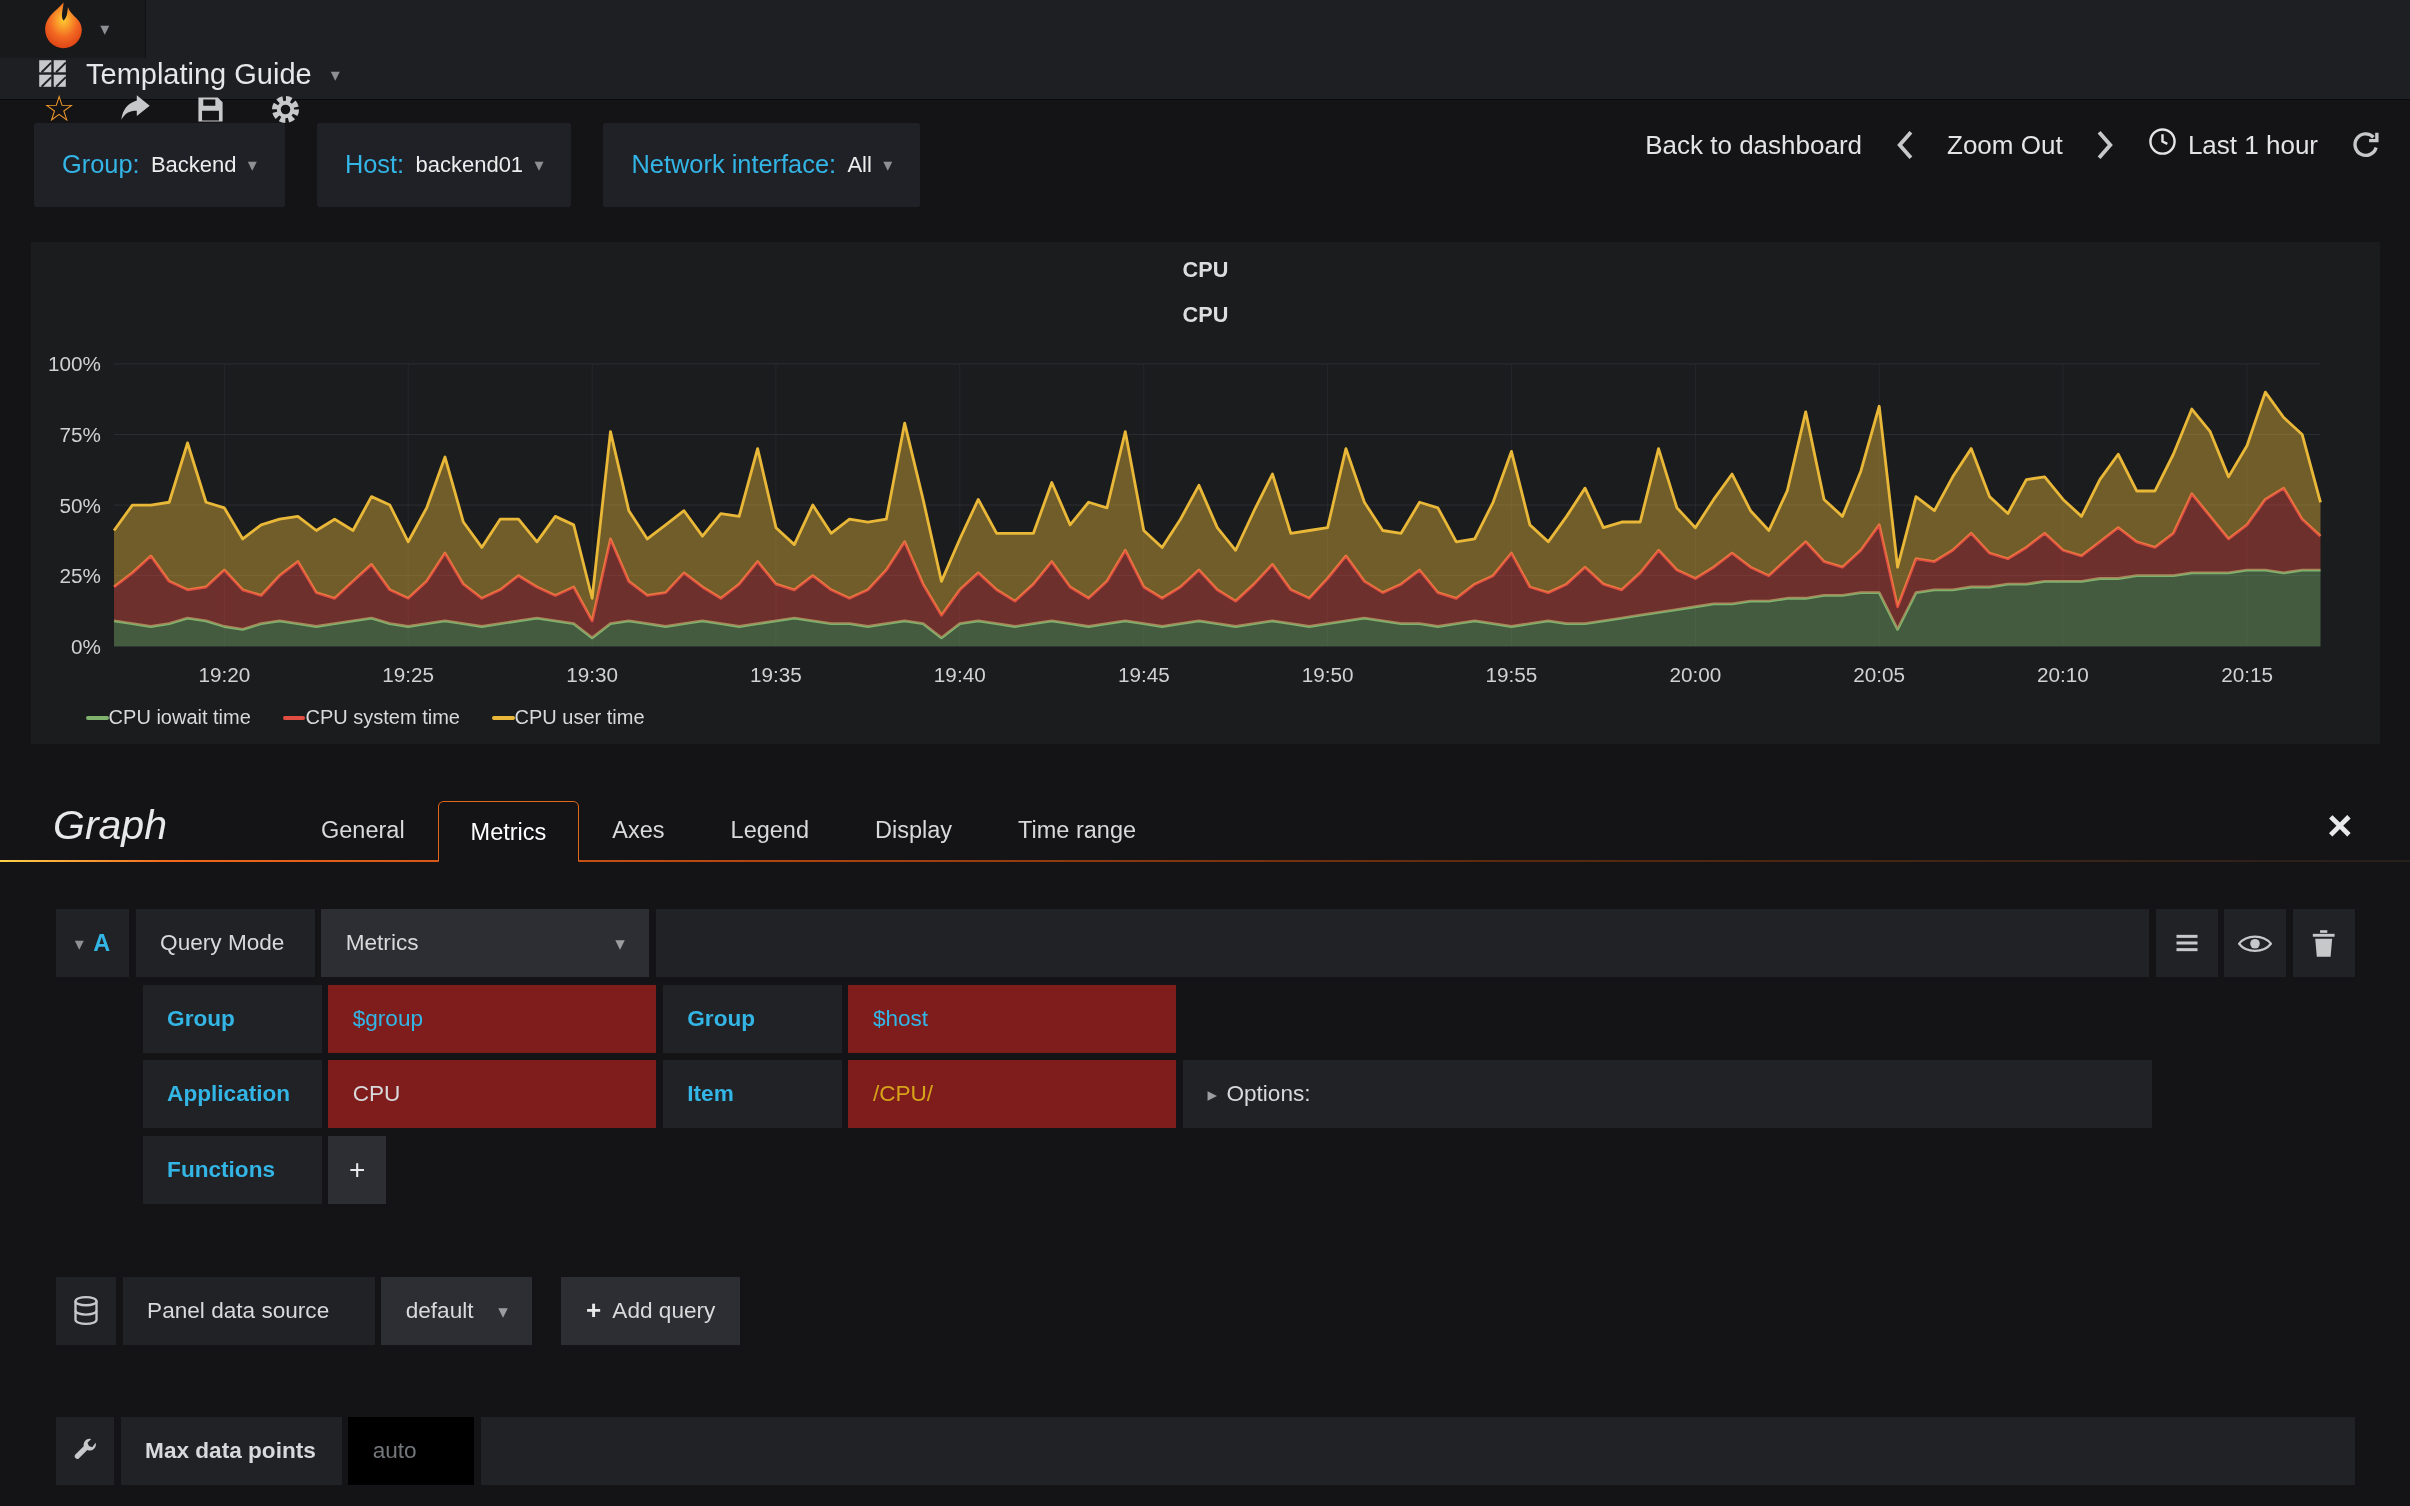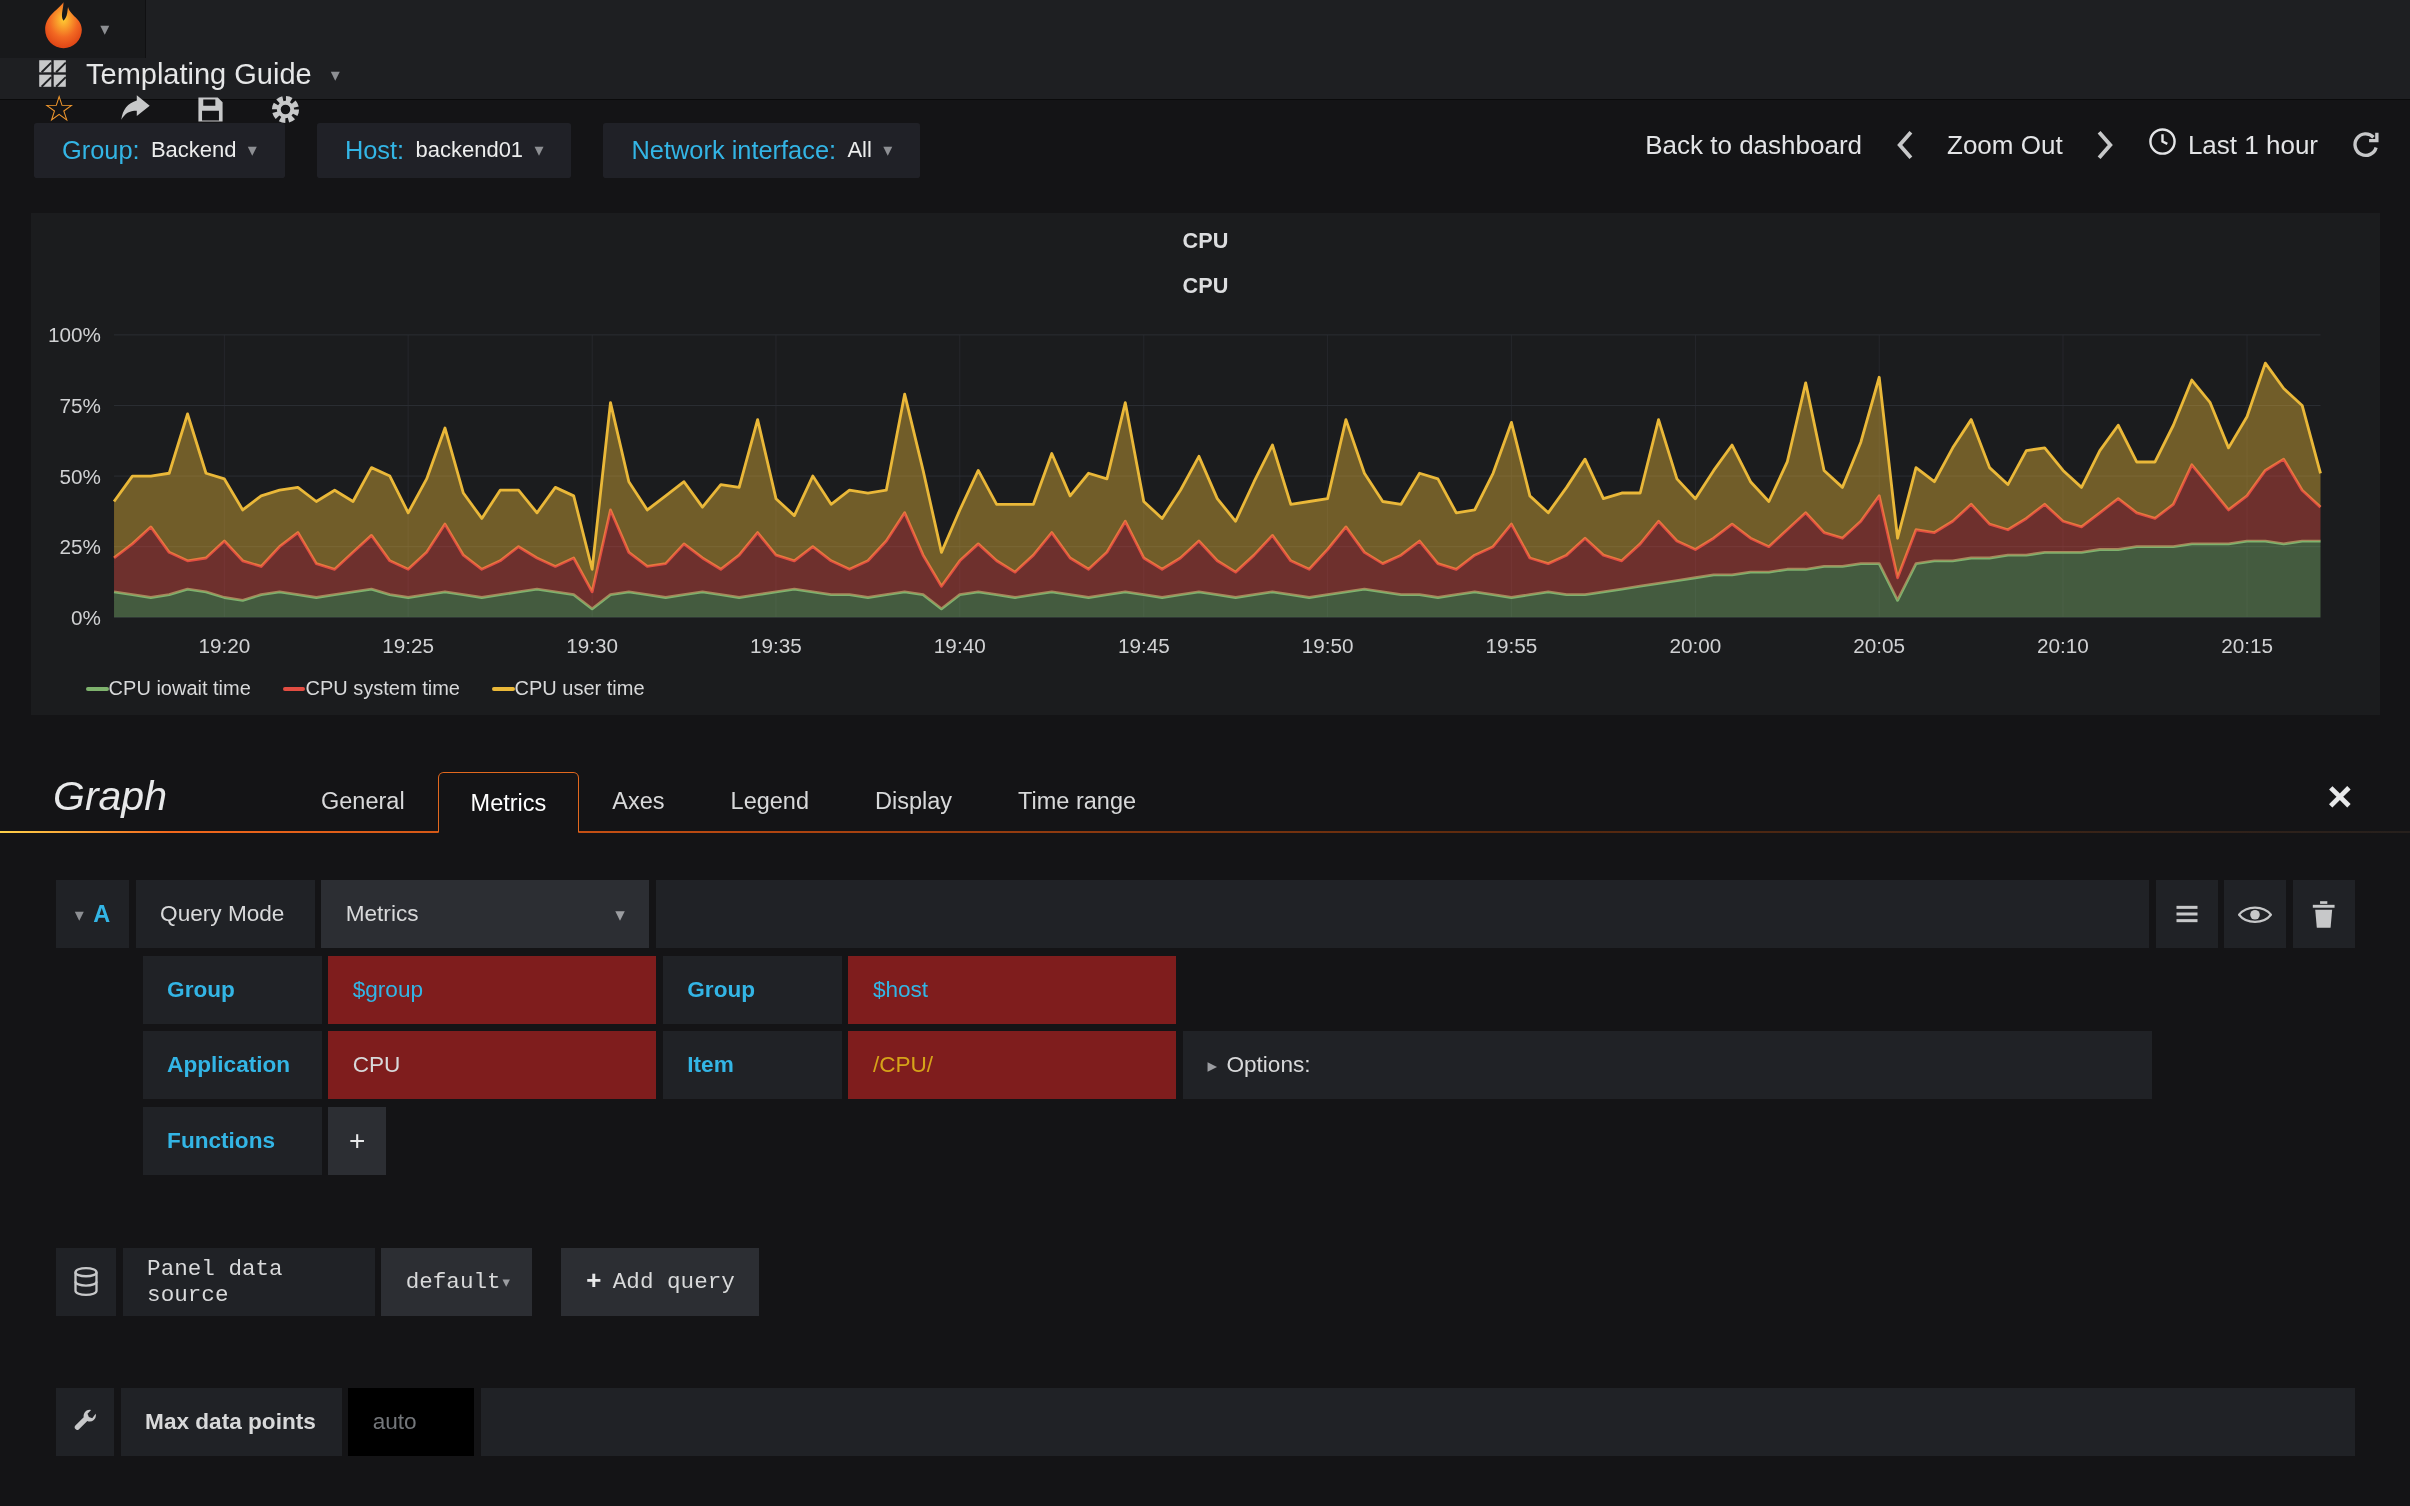"Group:" .var-box { height: 55px -> 84px }
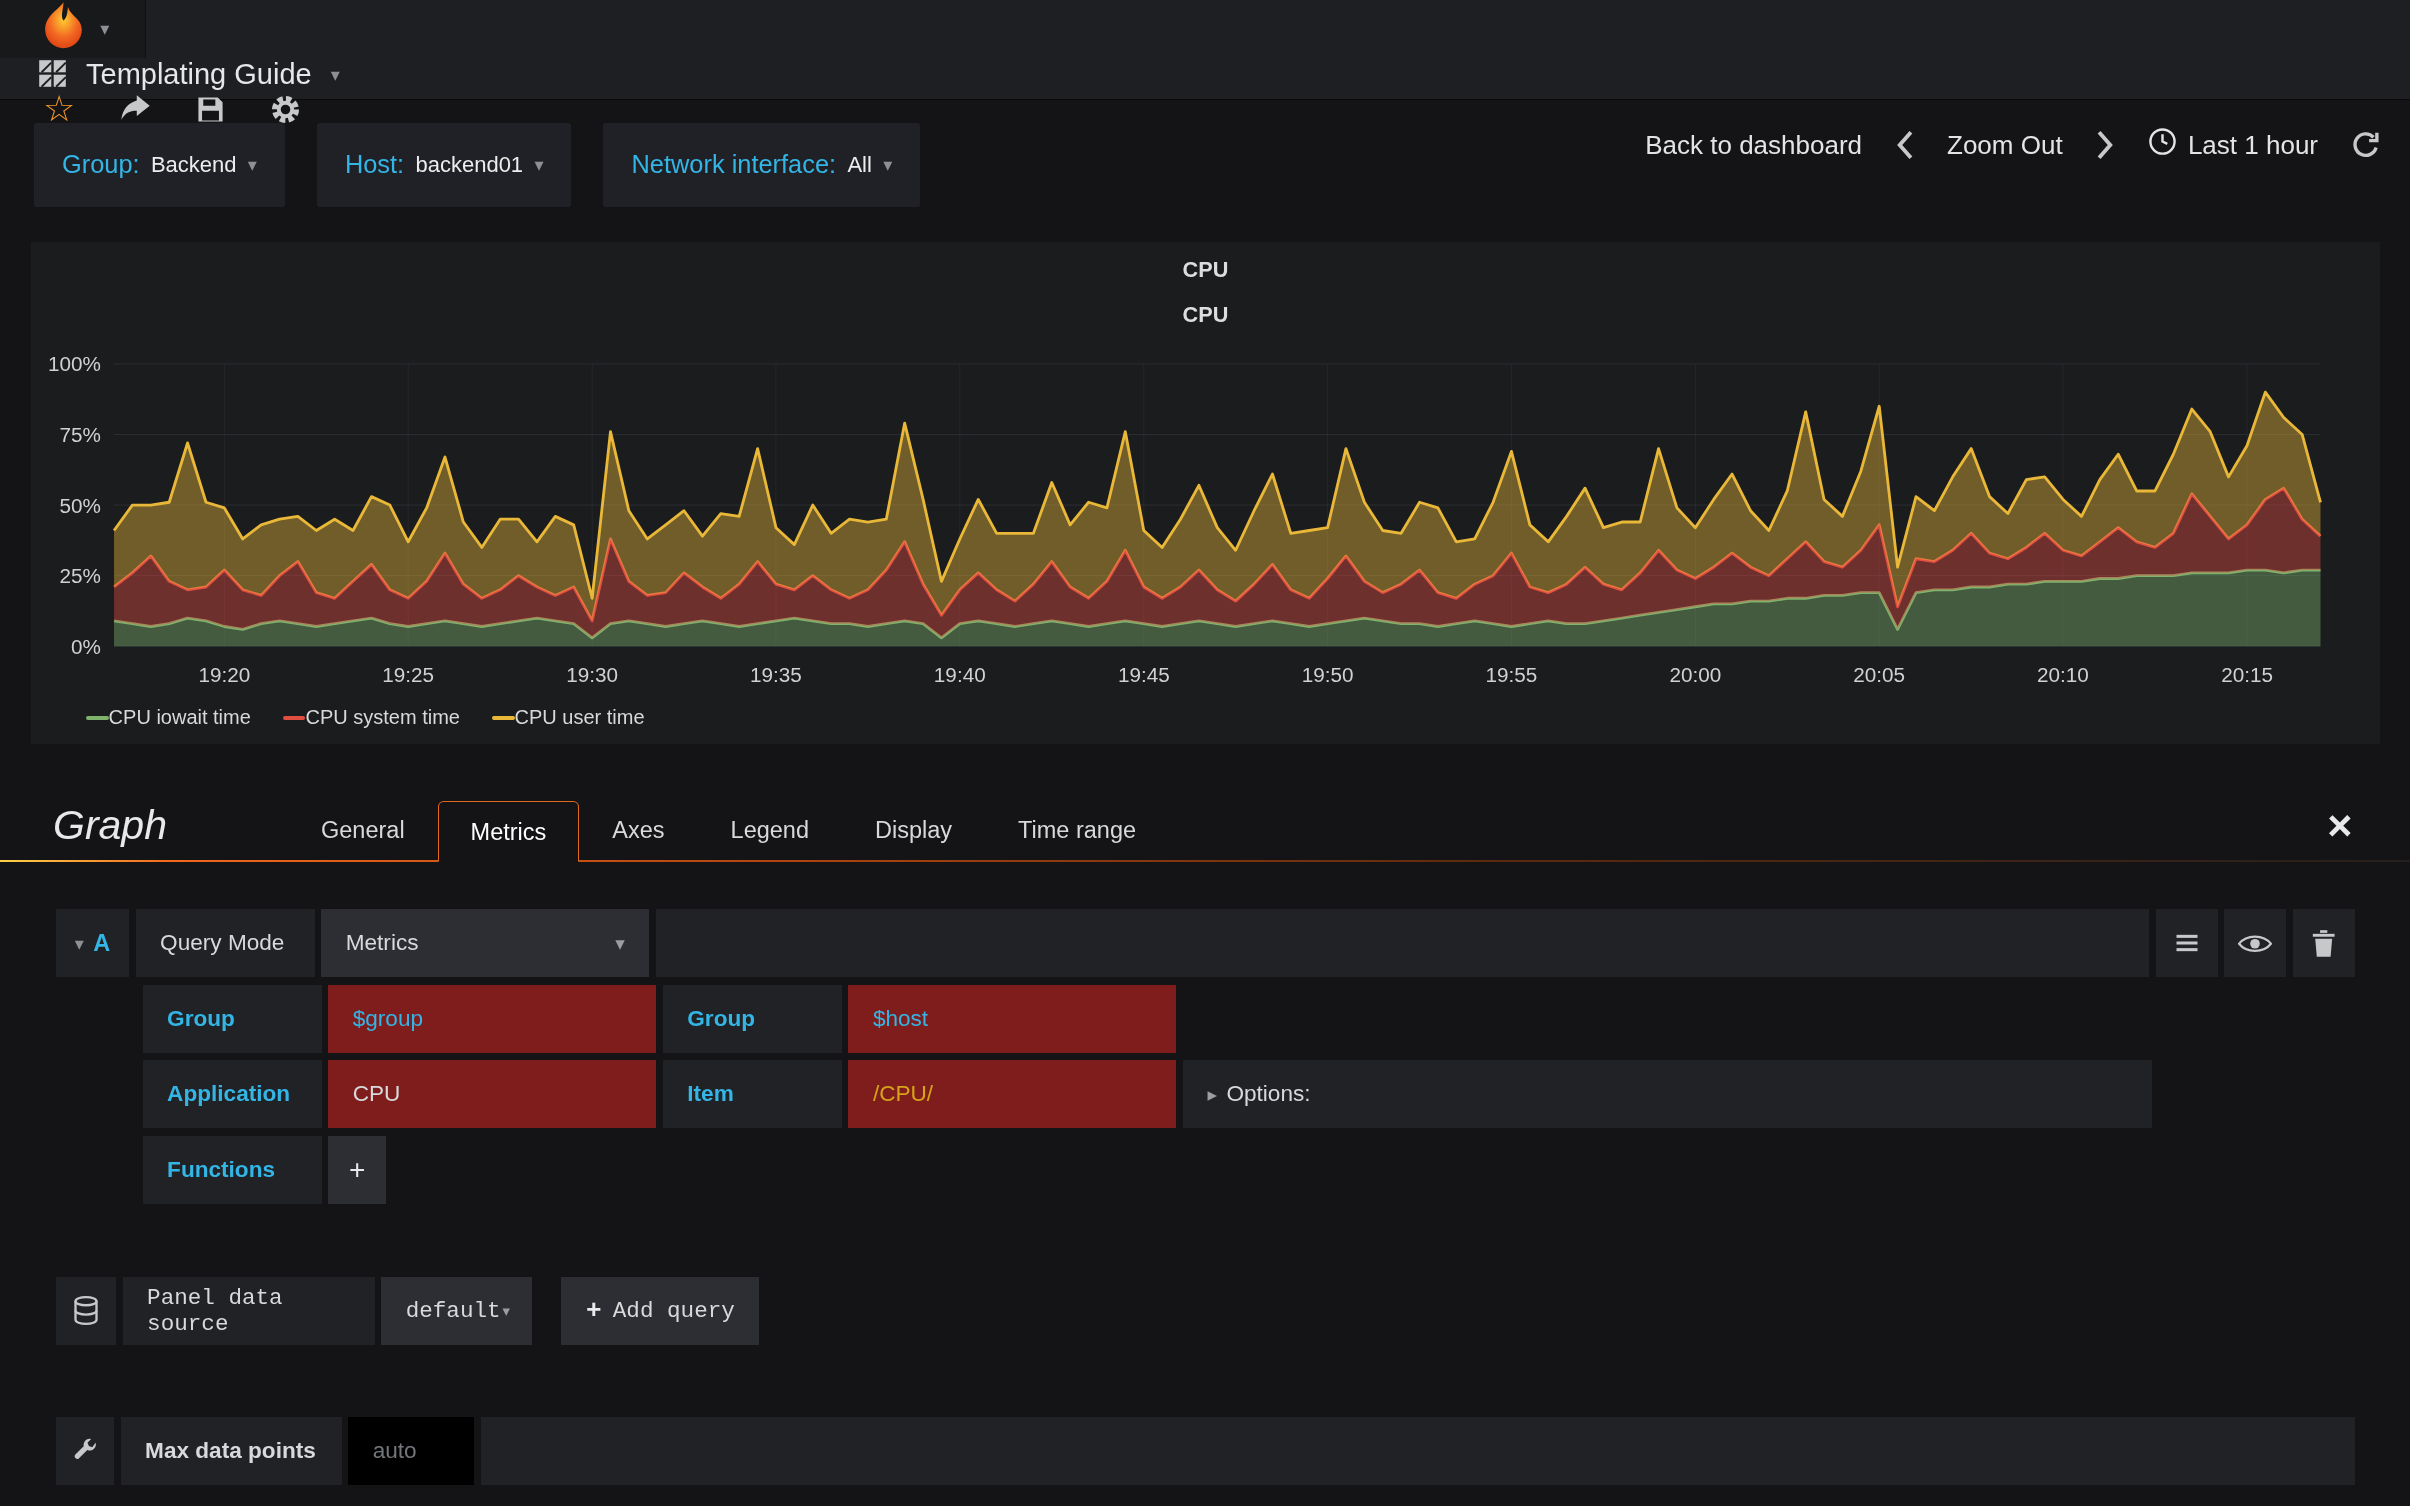"Panel data source" .ds-row { font-family: Liberation Mono, monospace -> none }
